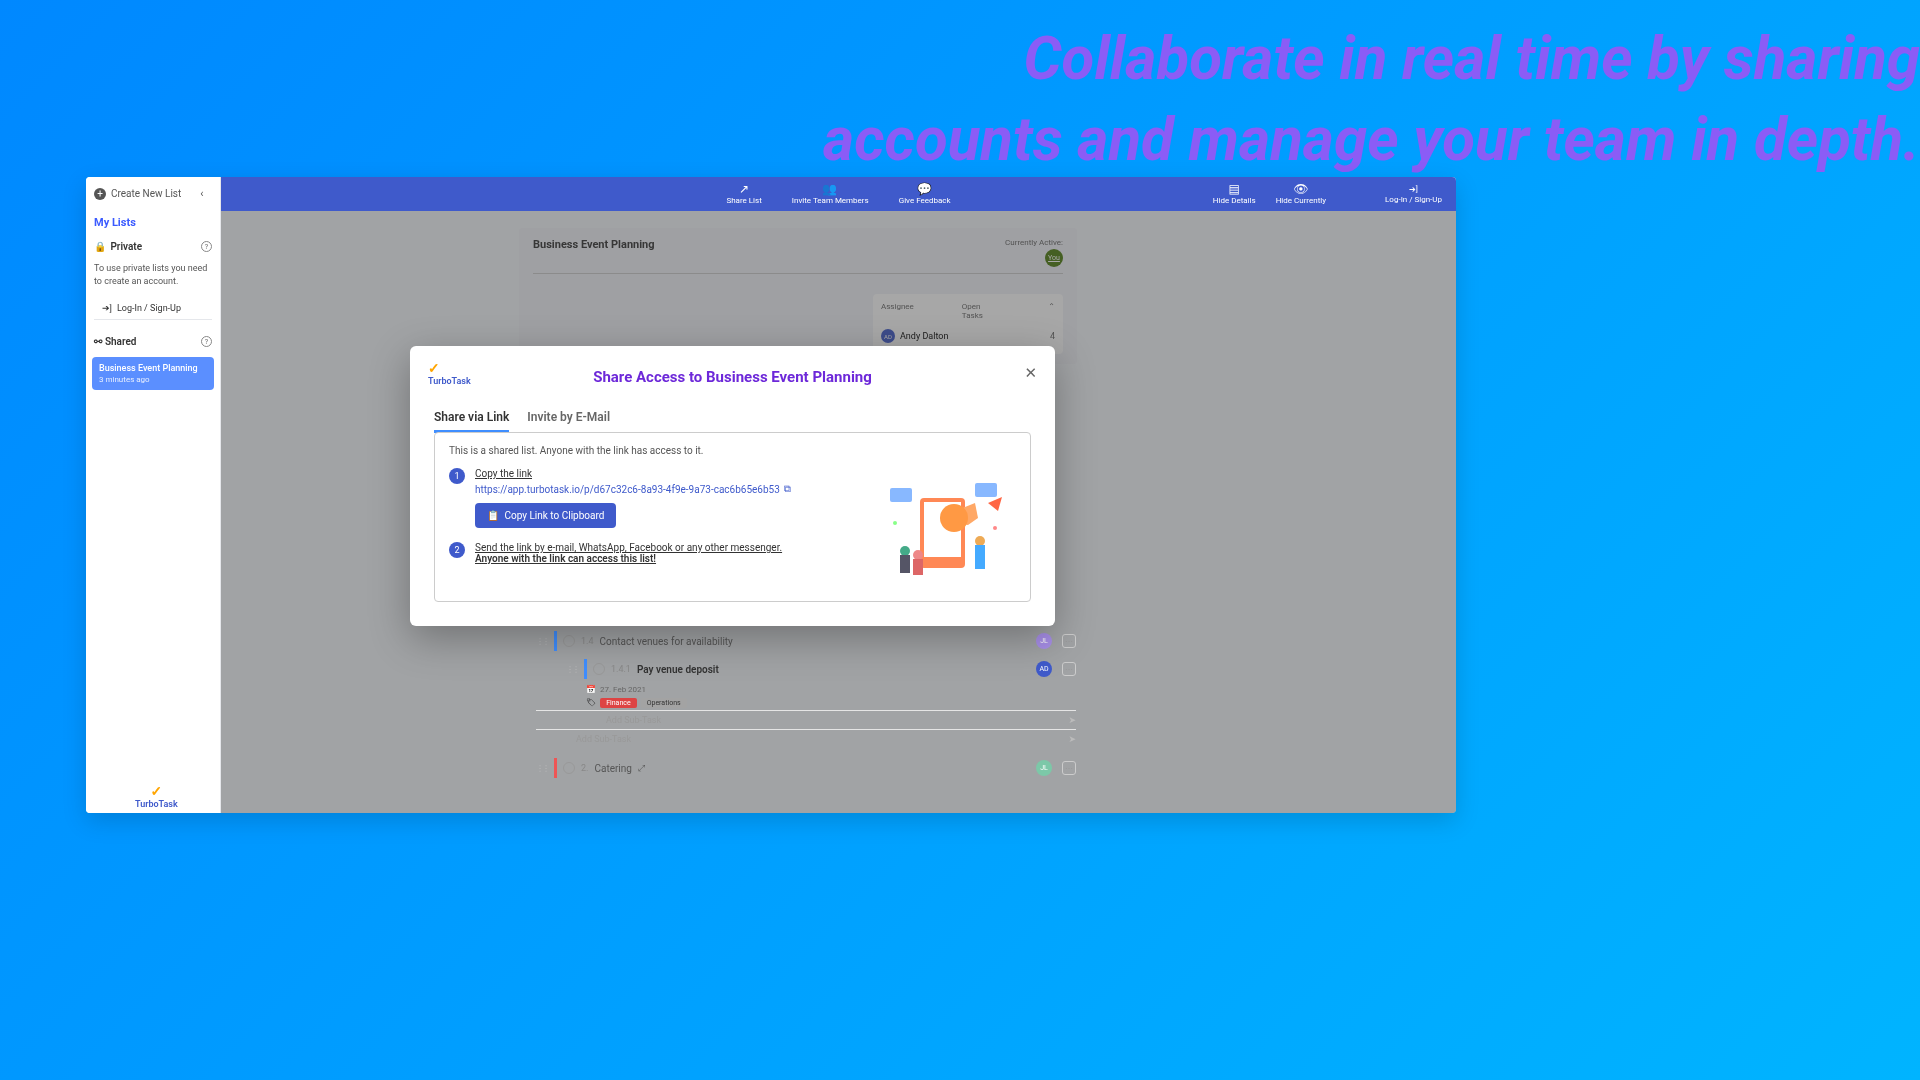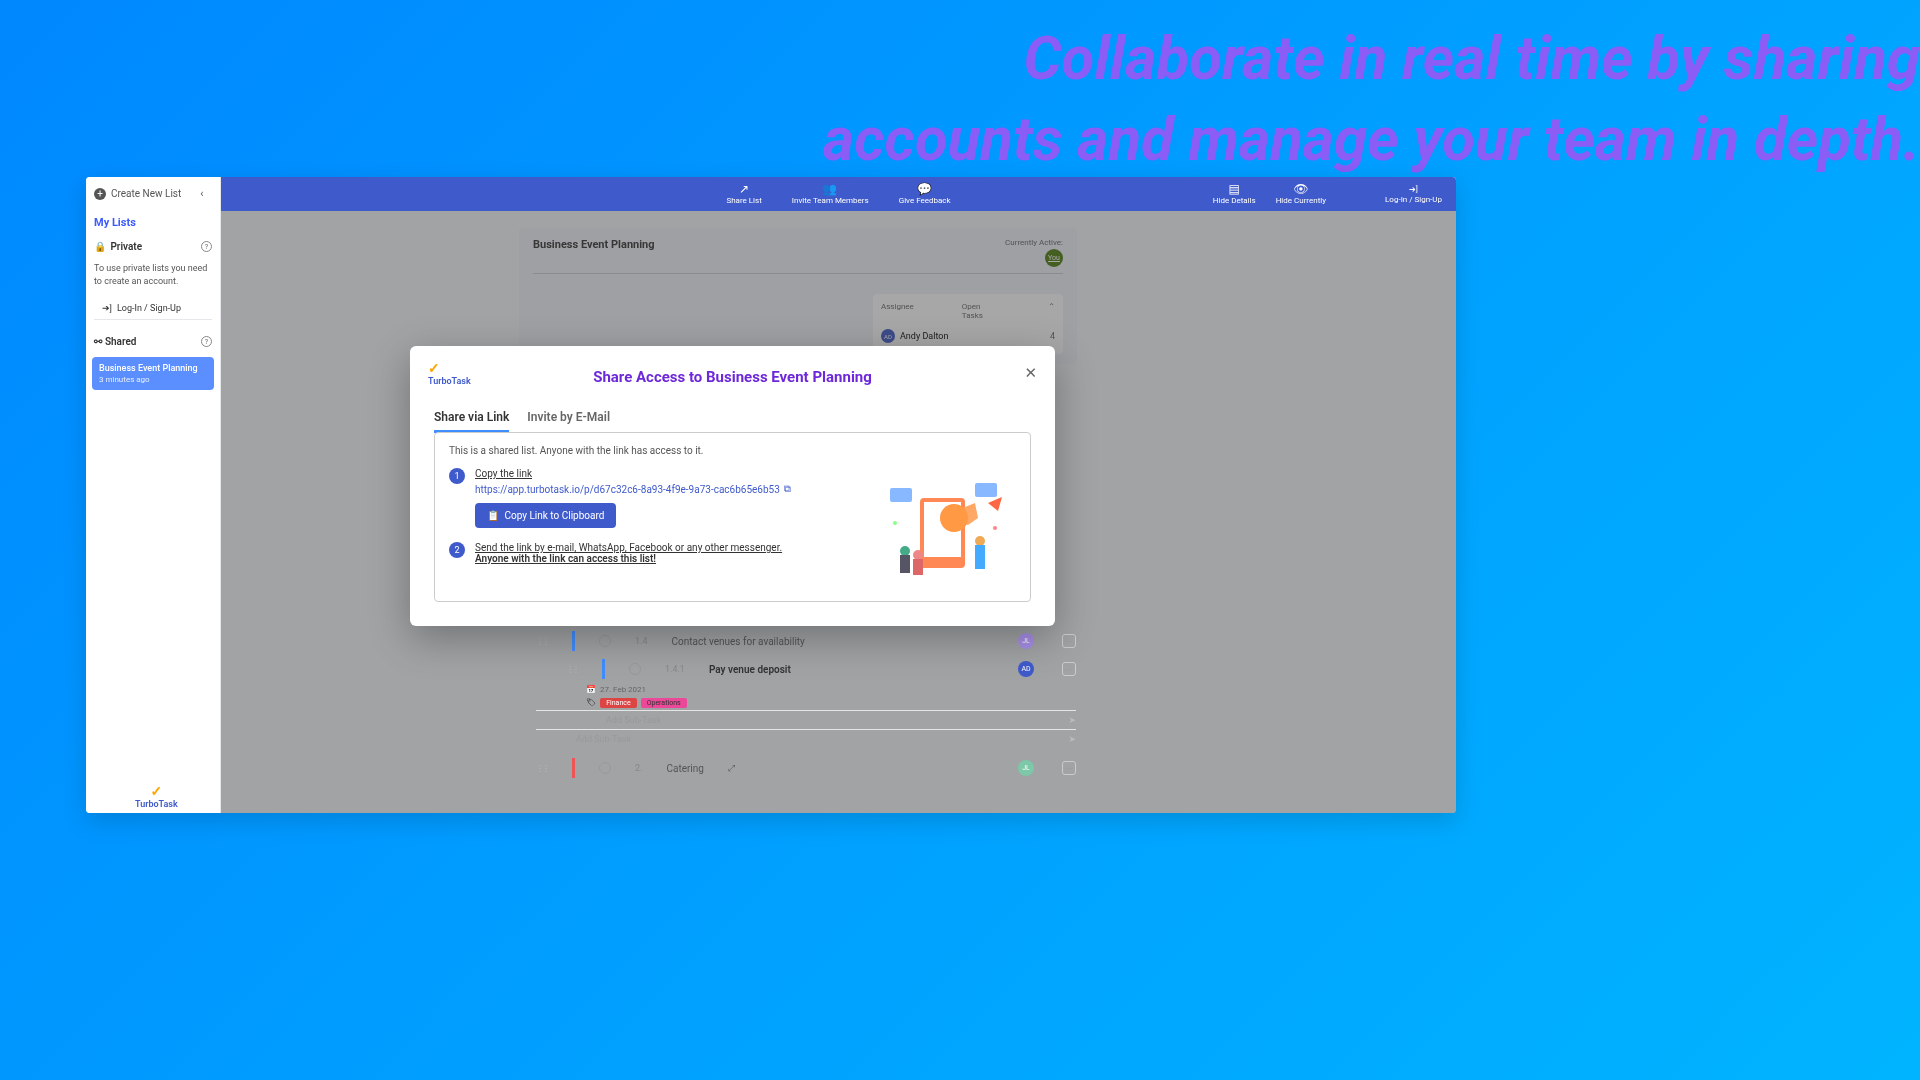"1.4" .task-row { gap: 24px -> 6px }
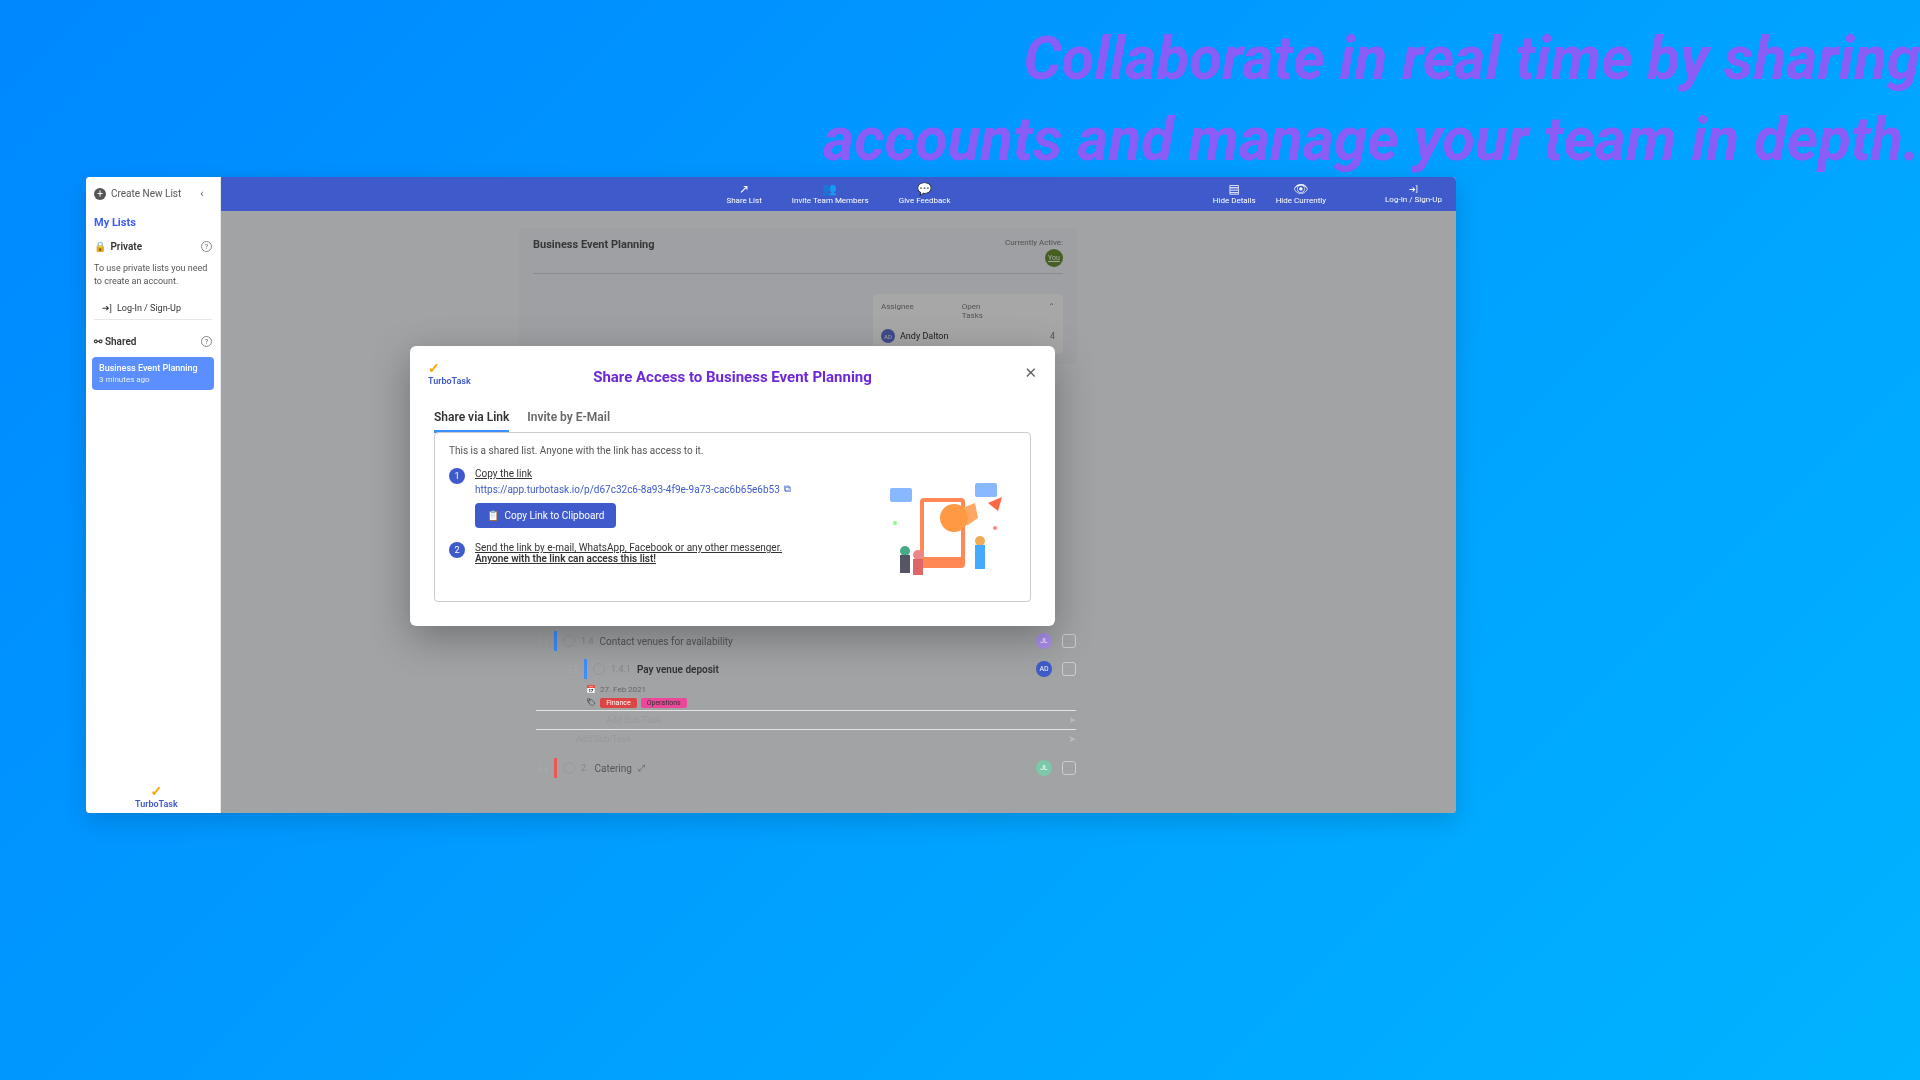"Operations" .tag-ops { background: #ec4899 -> #a3a3a3 }
